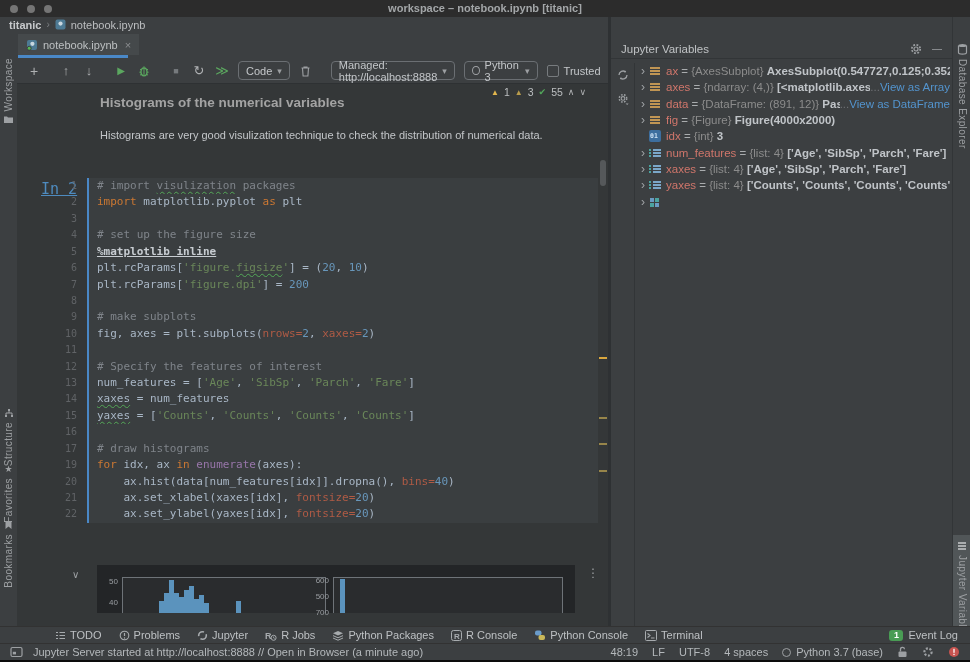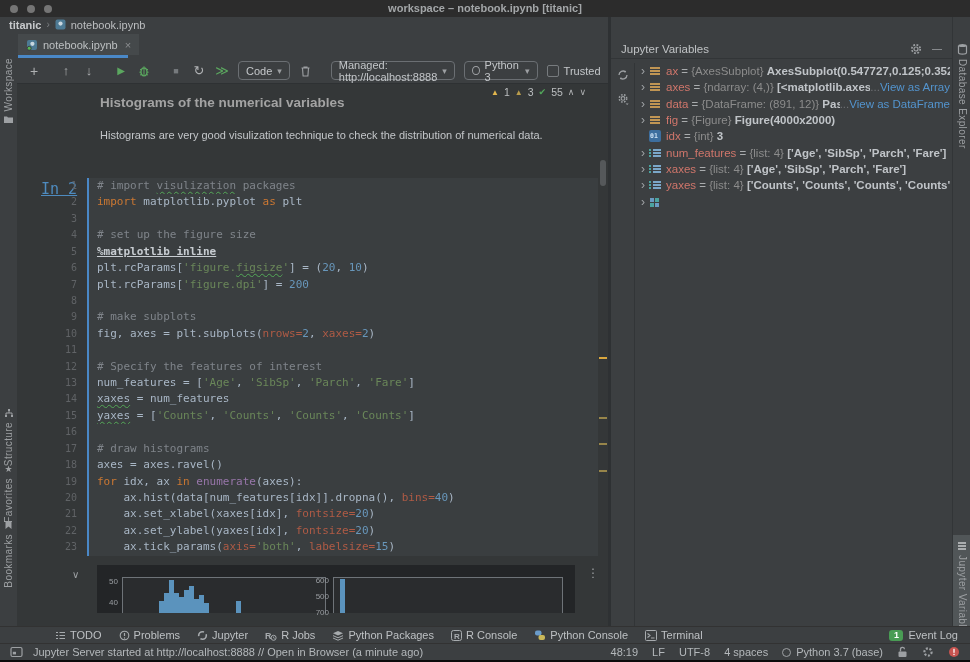"18" div.code-row { html: <div> <span>18</span> <span><span>axes = axes.ravel()</span></span> </div> -> none }
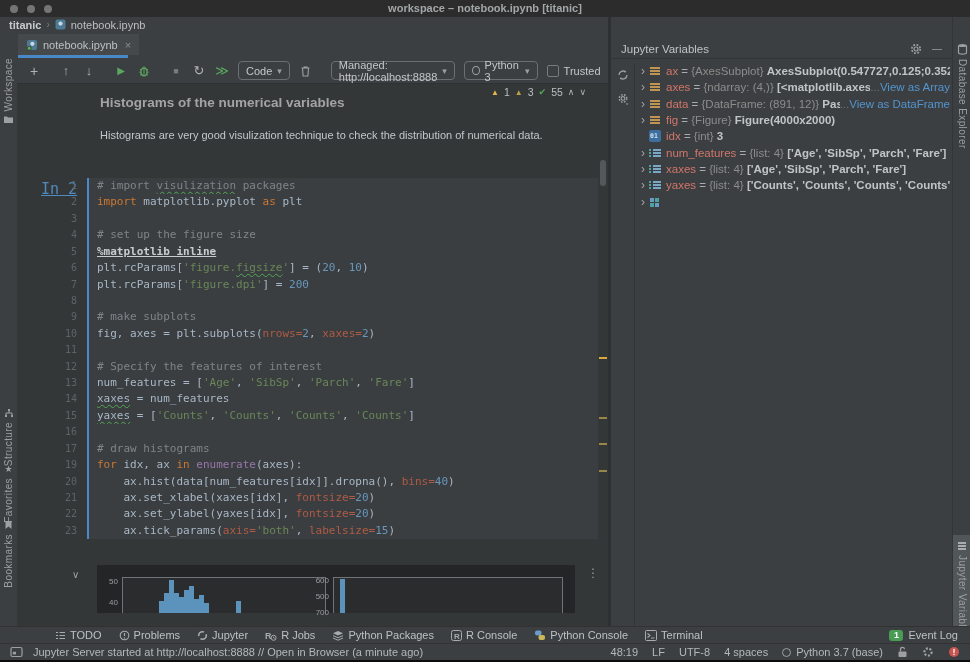"23" div.code-row { html: <div> <span>23</span> <span><span> ax.tick_params(</span><span>axis=</span><span>'both'</span><span>, </span><span>labelsize=</span><span>15</span><span>)</span></span> </div> -> none }
